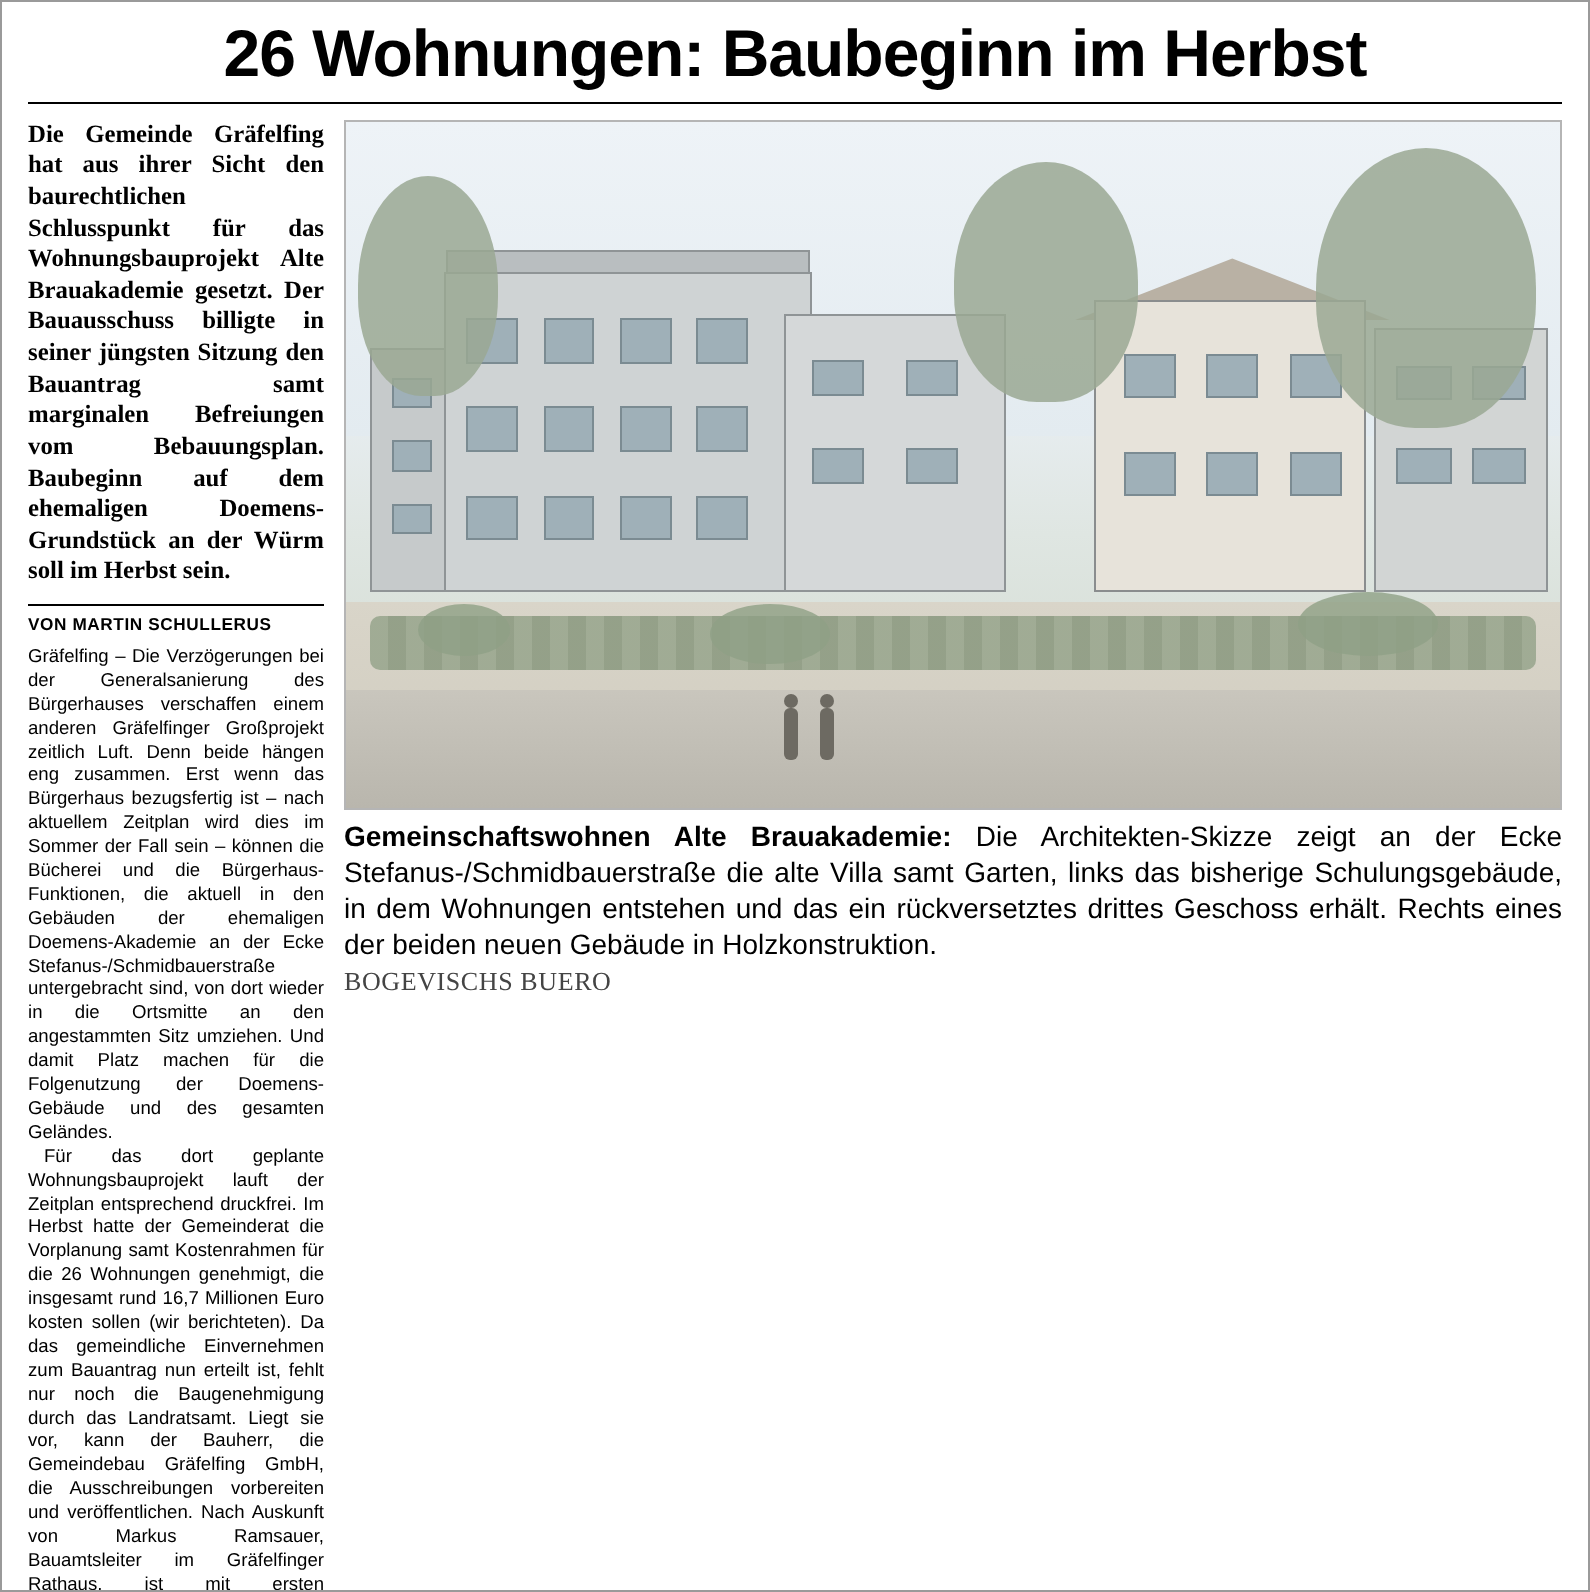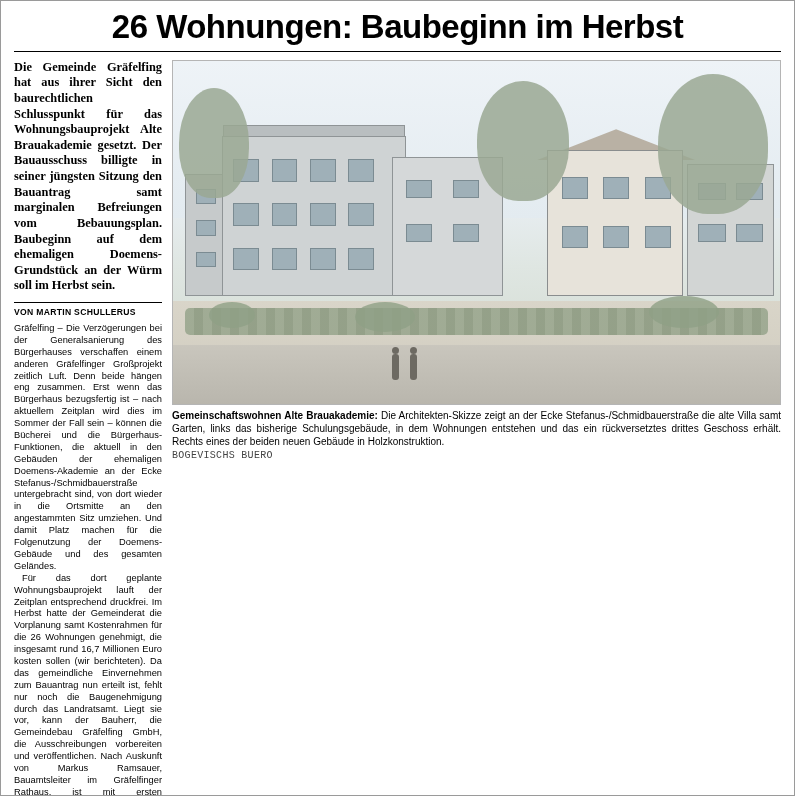"Gemeinschaftswohnen Alte Brauakademie:" .caption { font-size: 10px -> 14px }
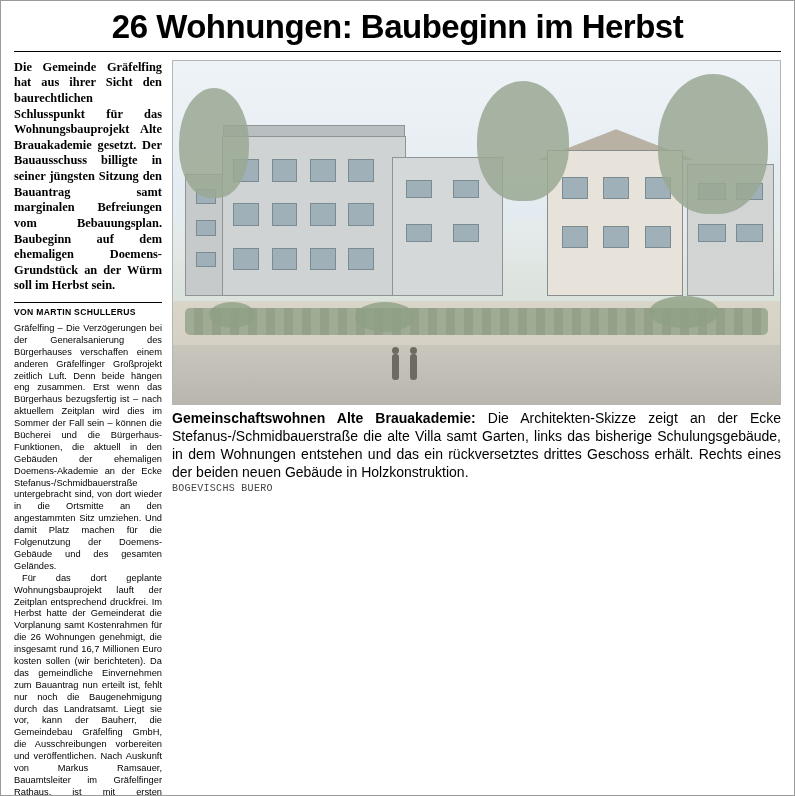"BOGEVISCHS BUERO" .credit { font-family: Liberation Mono, monospace -> Liberation Serif, serif; font-size: 10px -> 13px }
